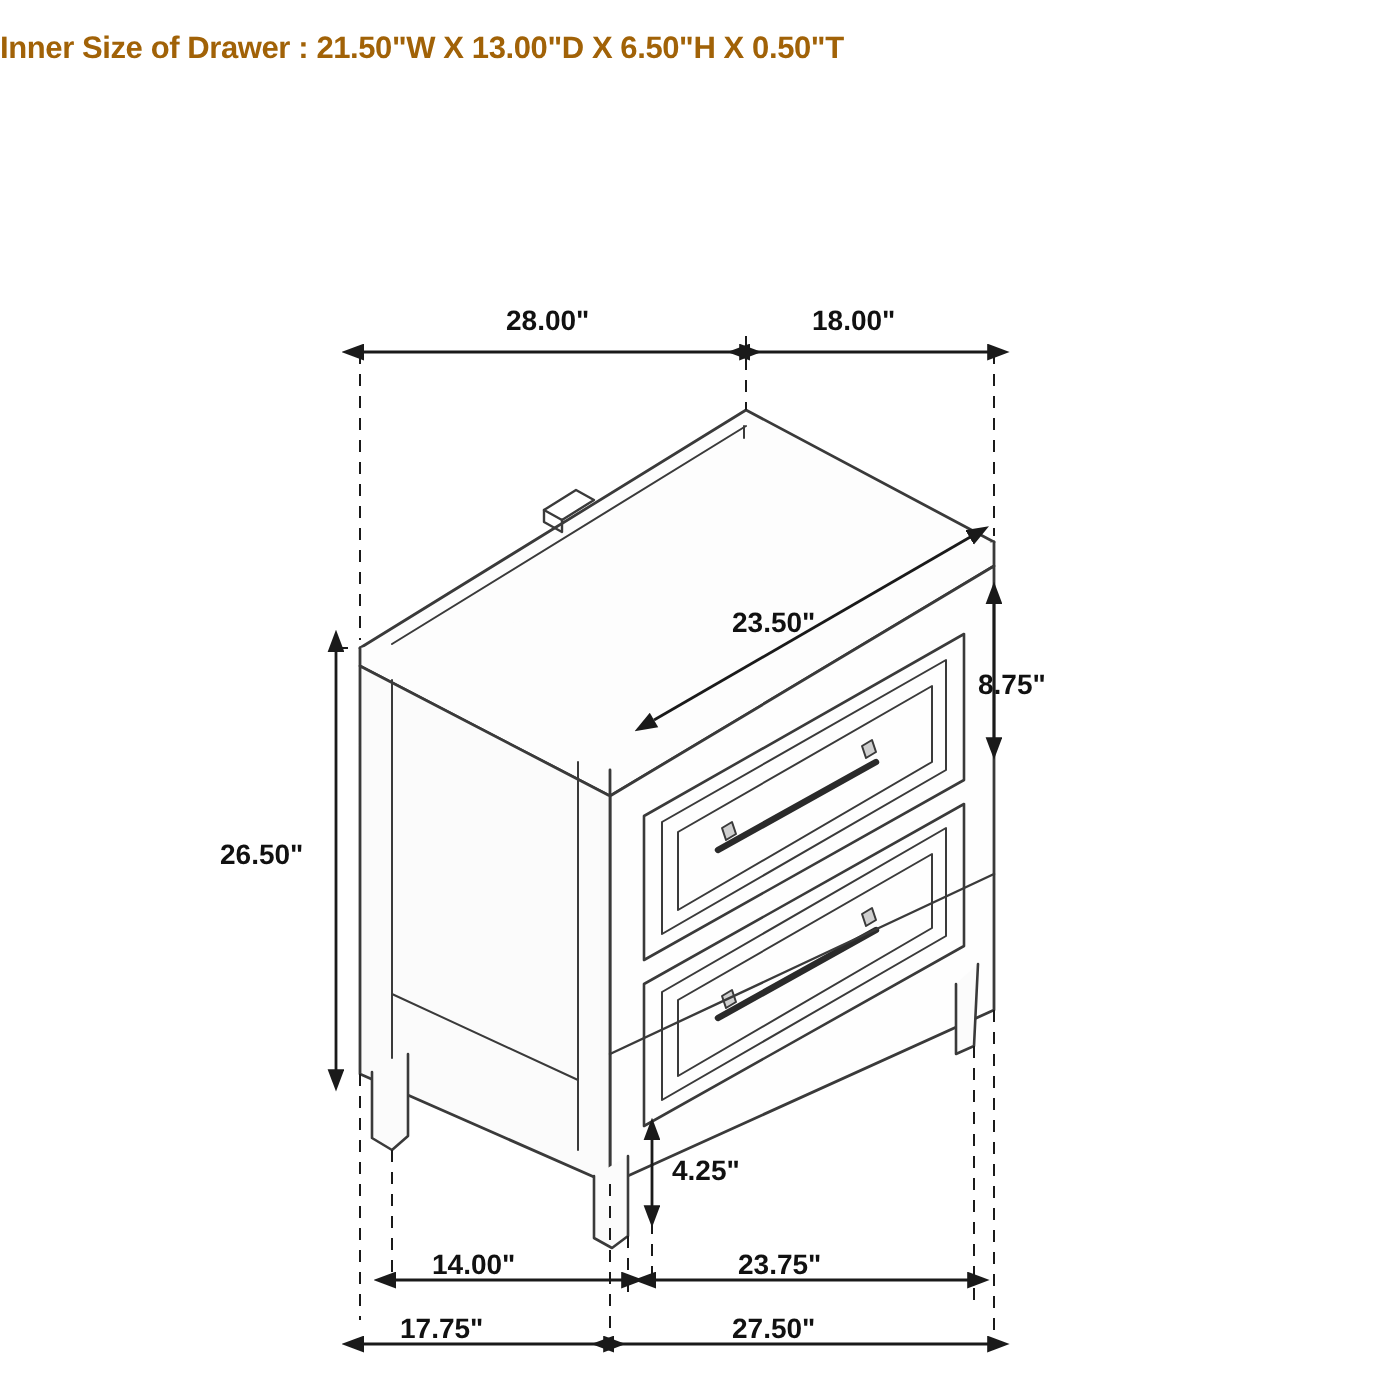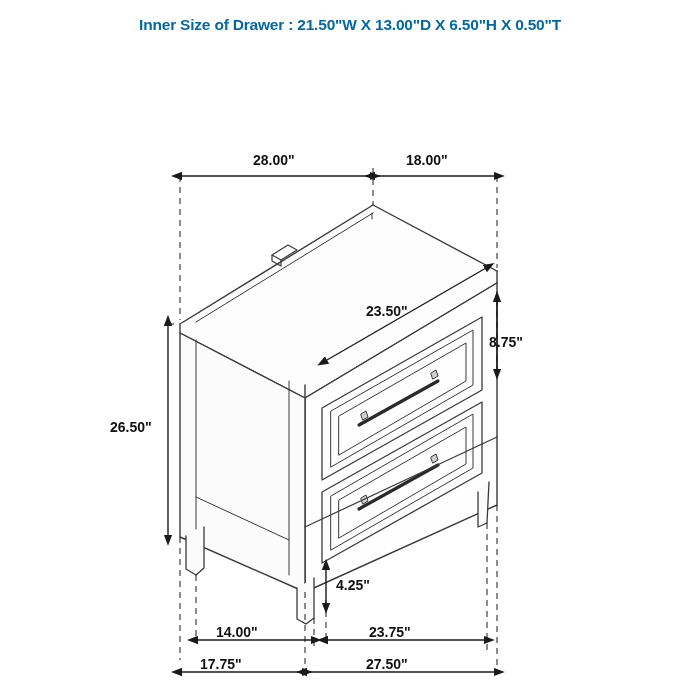"Inner Size of Drawer :" #title { color: #0369a1 -> #a16207; text-align: center -> none }
